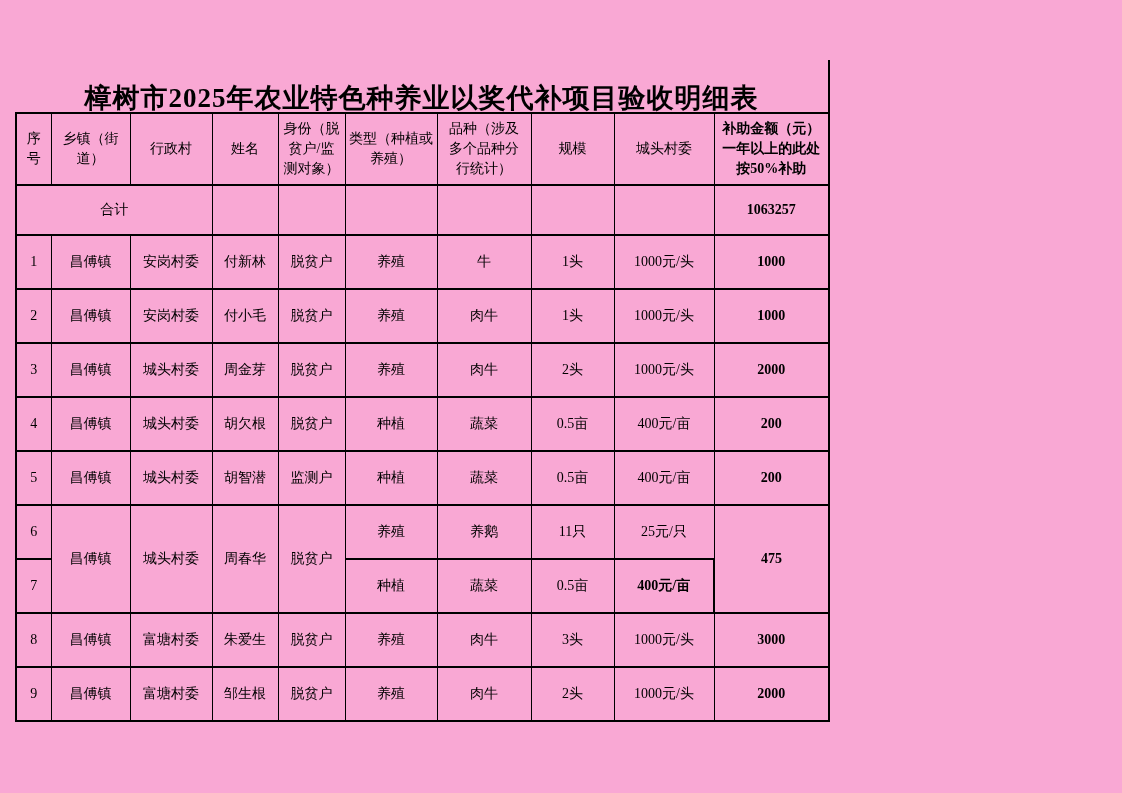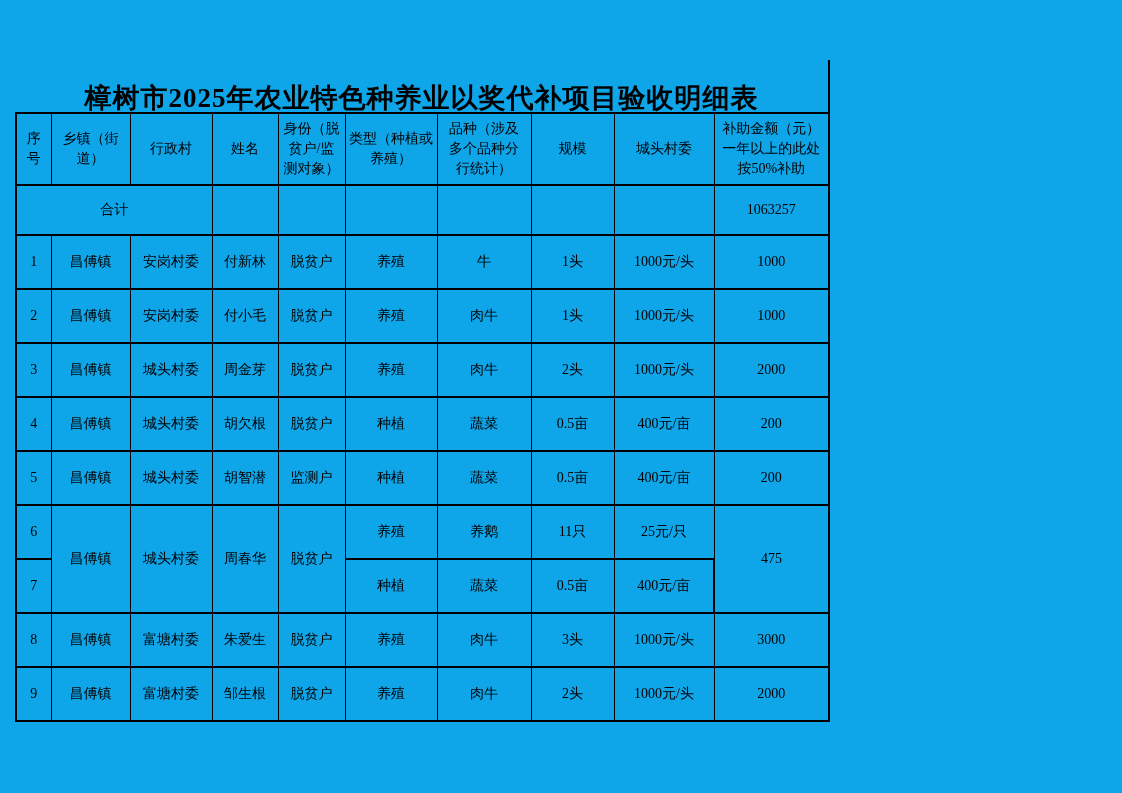"樟树市2025年农业特色种养业以奖代补项目验收明细表" .page { background: #0ea5e9 -> #f9a8d4 }
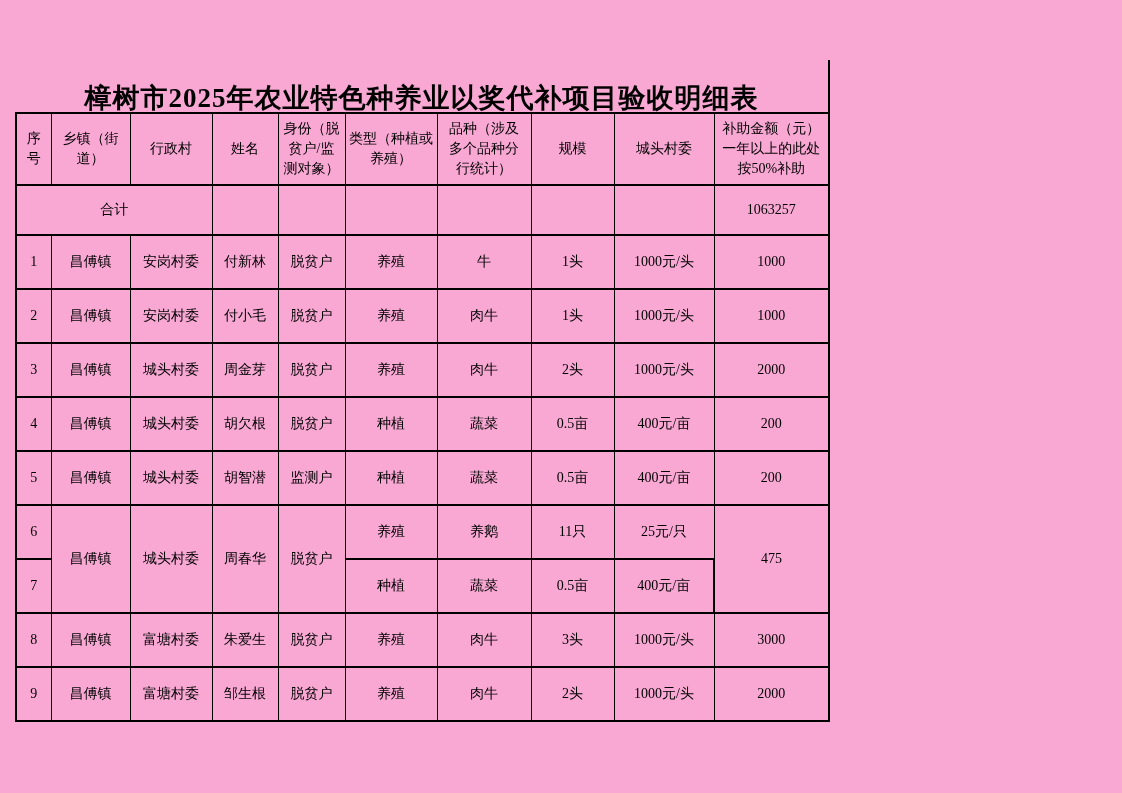"补助金额（元）" table.subsidy th:last-child, table.subsidy td:last-child { font-weight: none -> bold }
